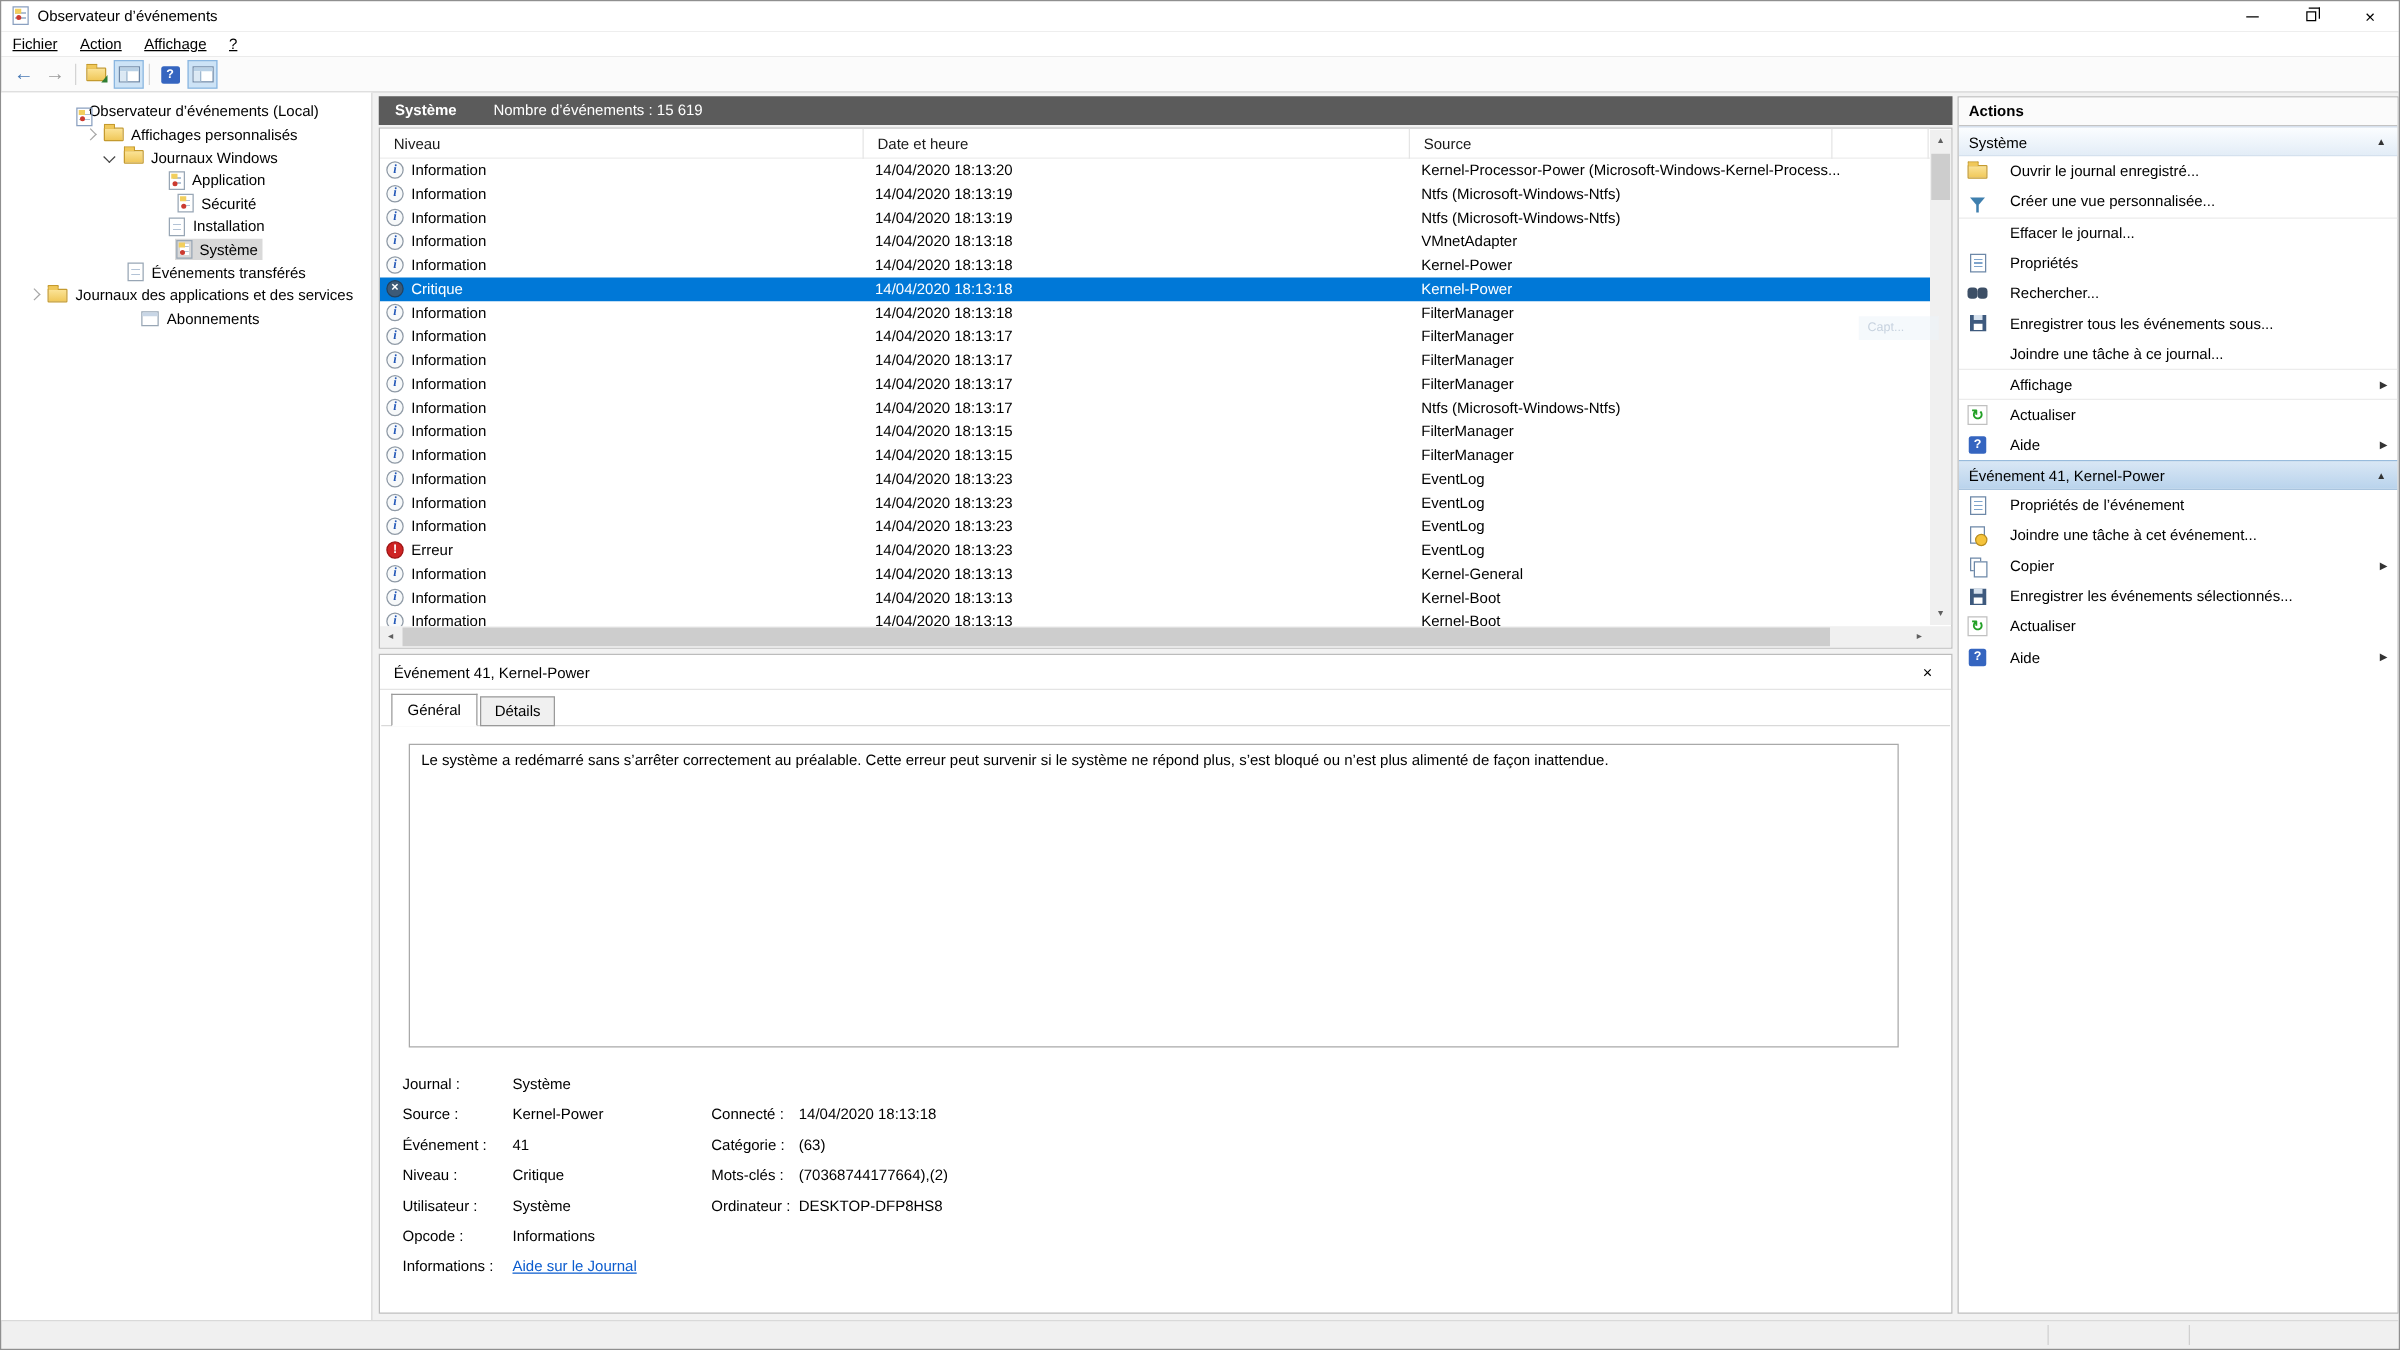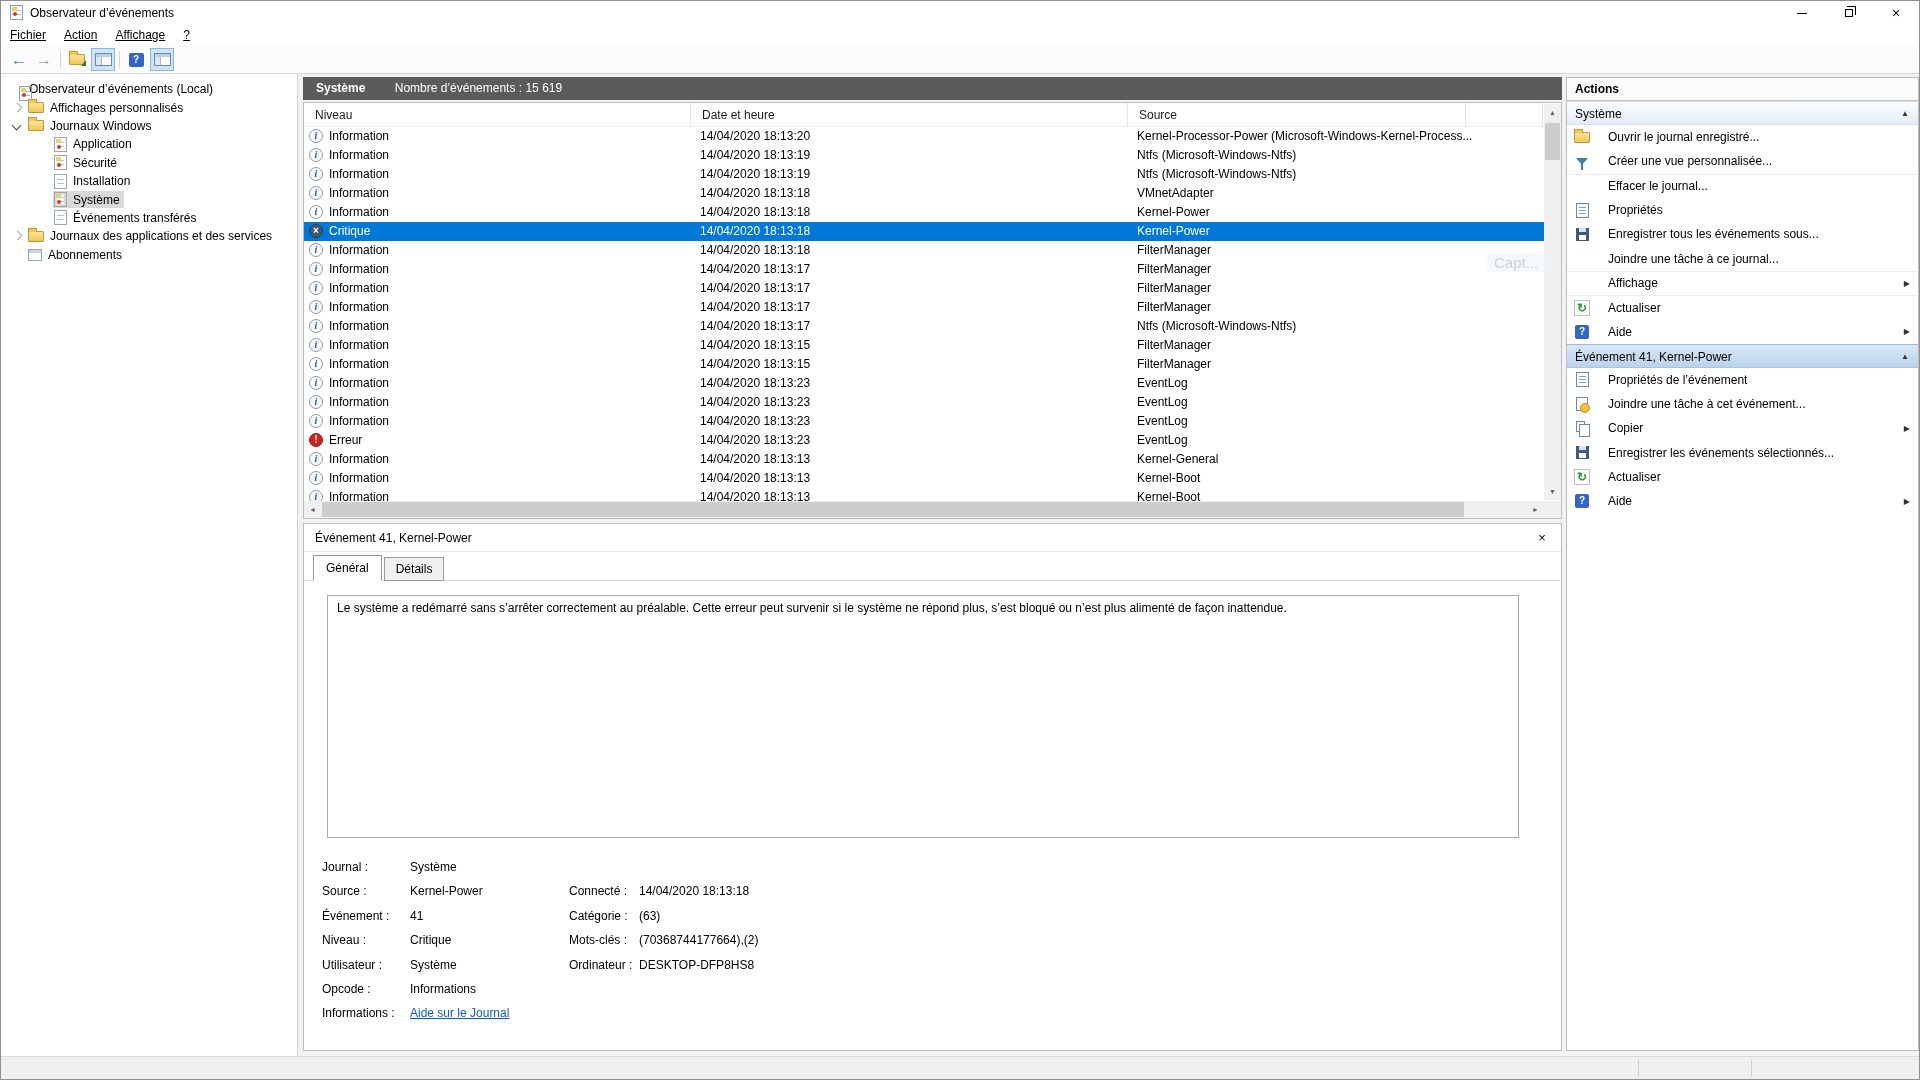"Observateur d’événements (Local)" .tree-row { justify-content: none -> center }
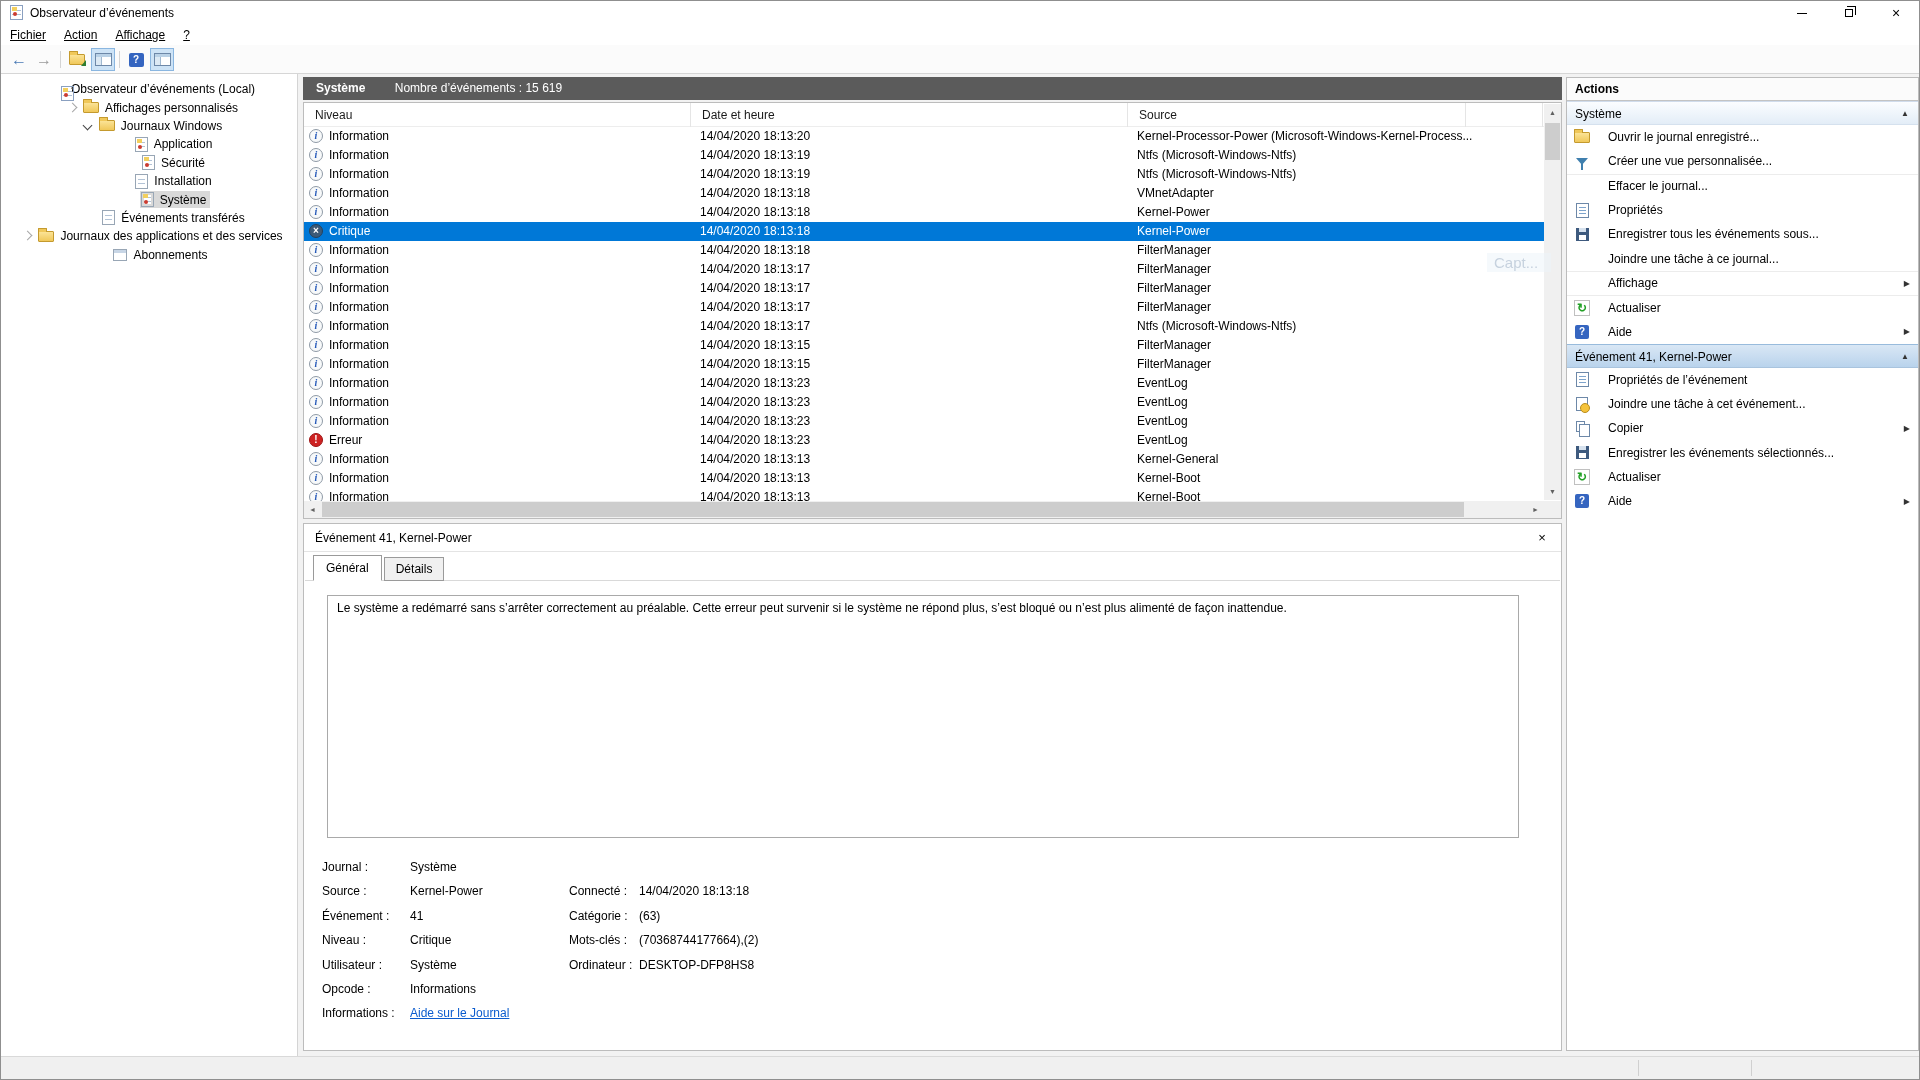"Rechercher..." div.action-item { html: none -> <div> <span> <span></span> </span> <span>Rechercher...</span> </div> }
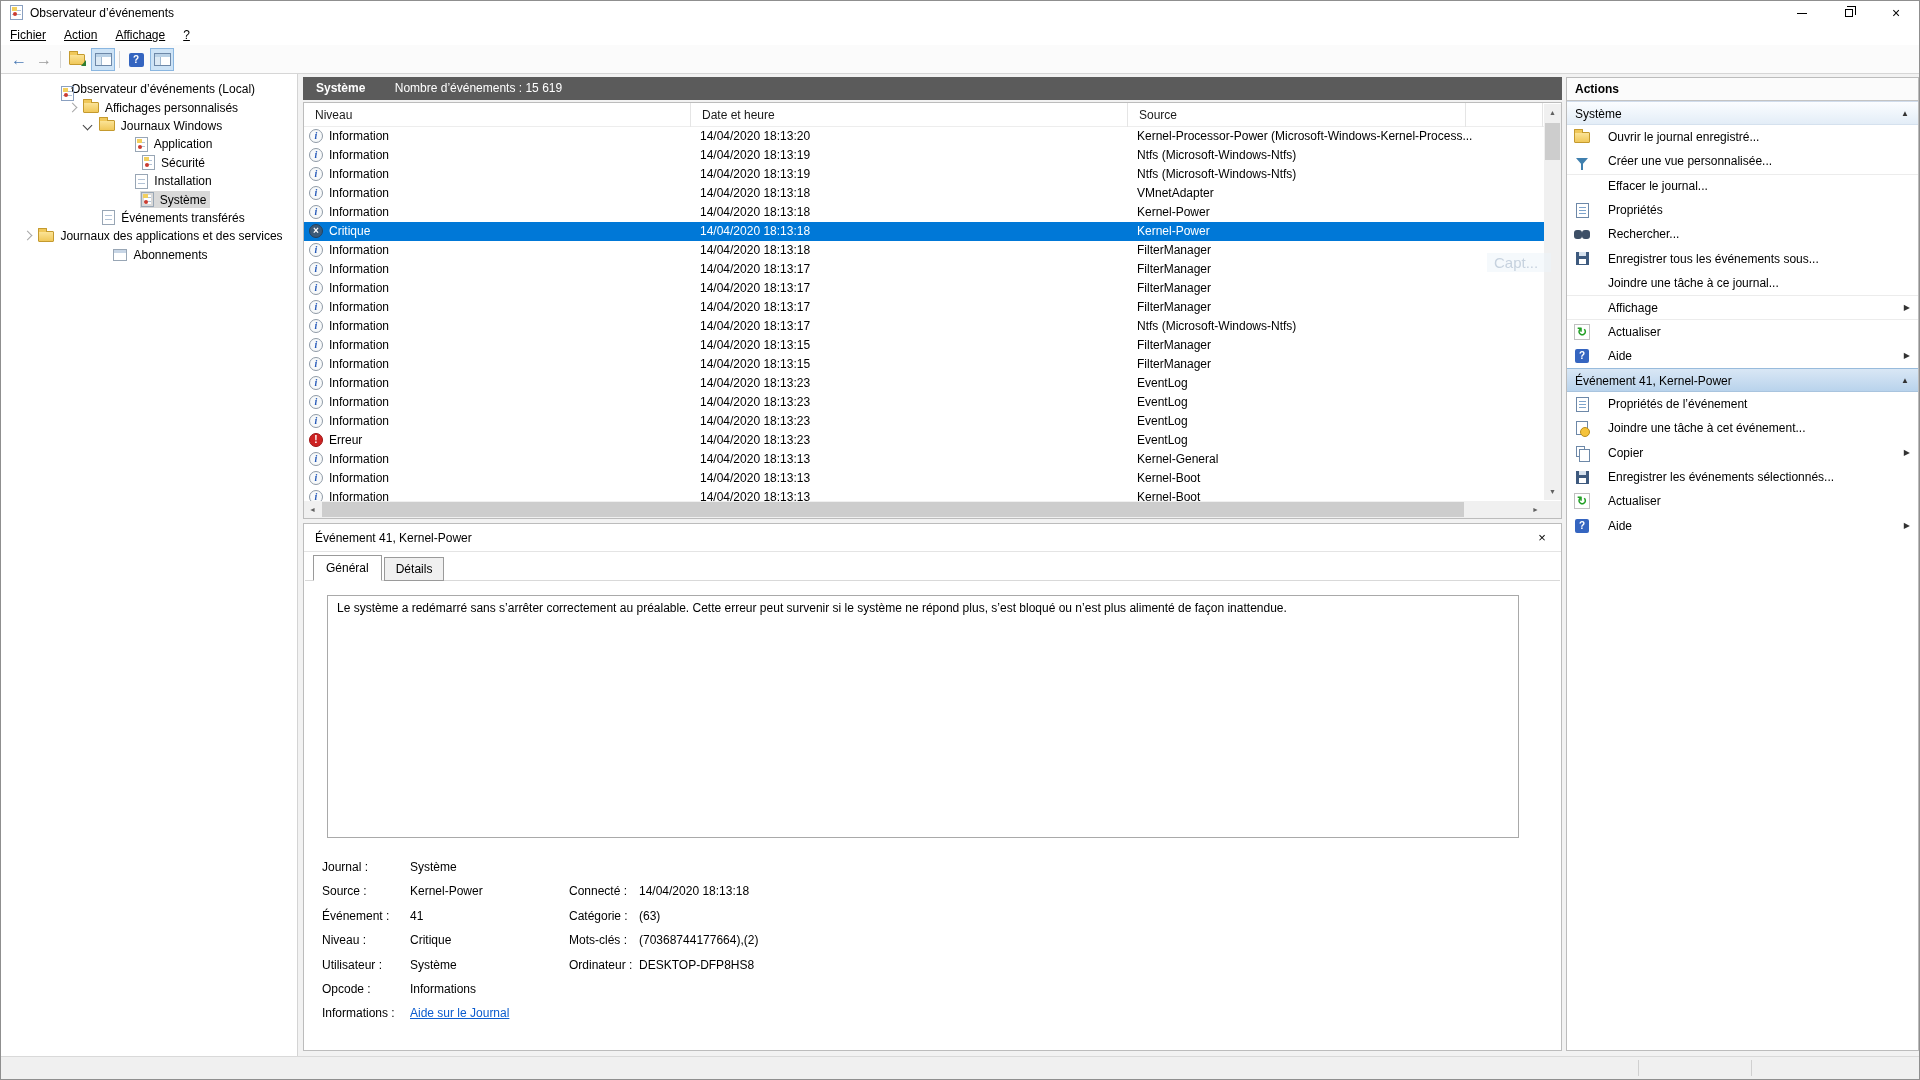"Capt..." .ghost { font-size: 15px -> 10px }
